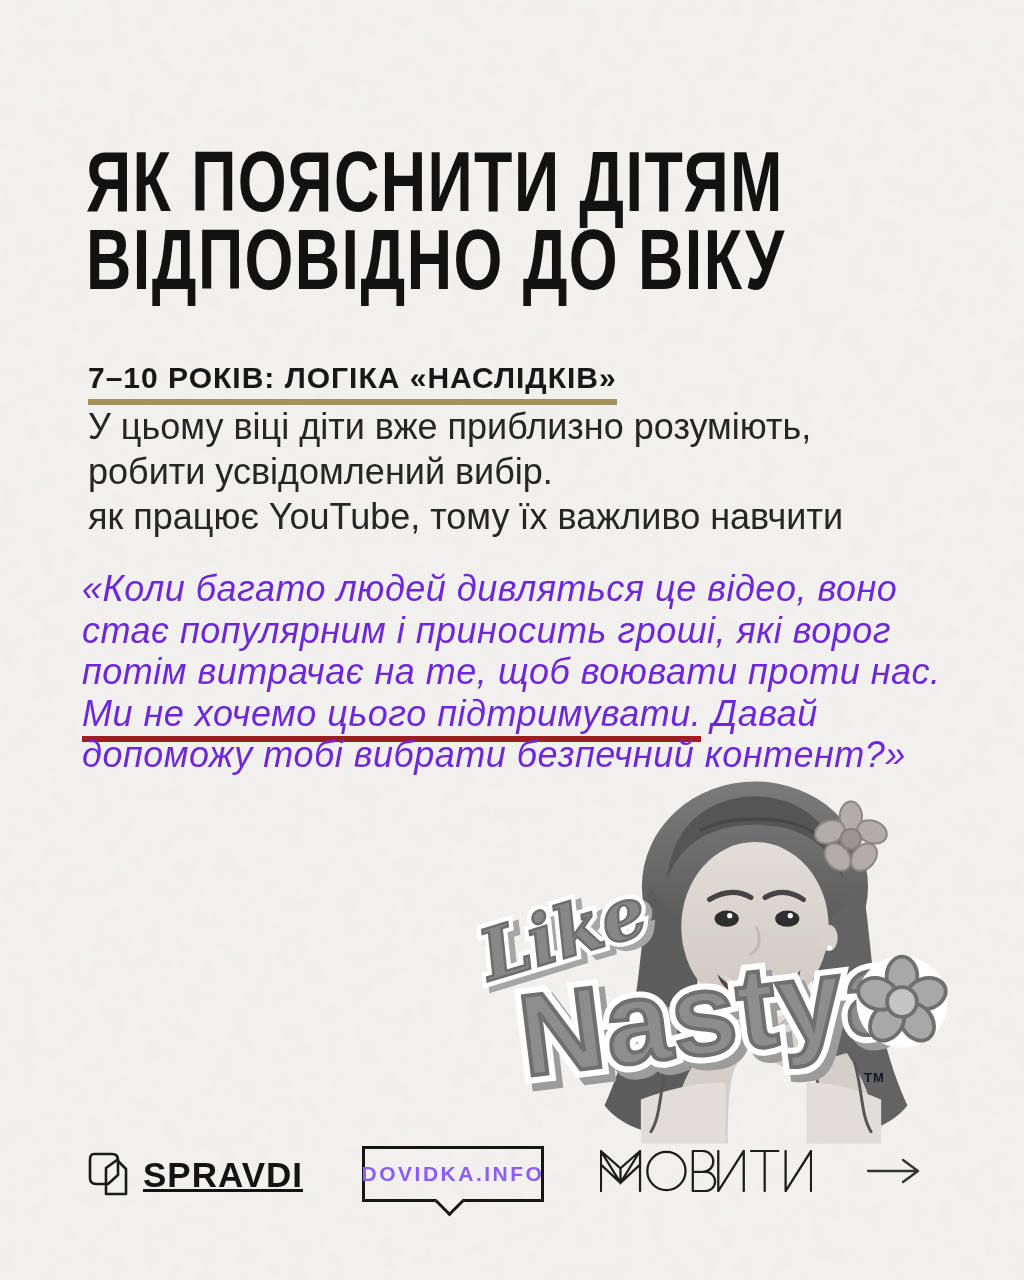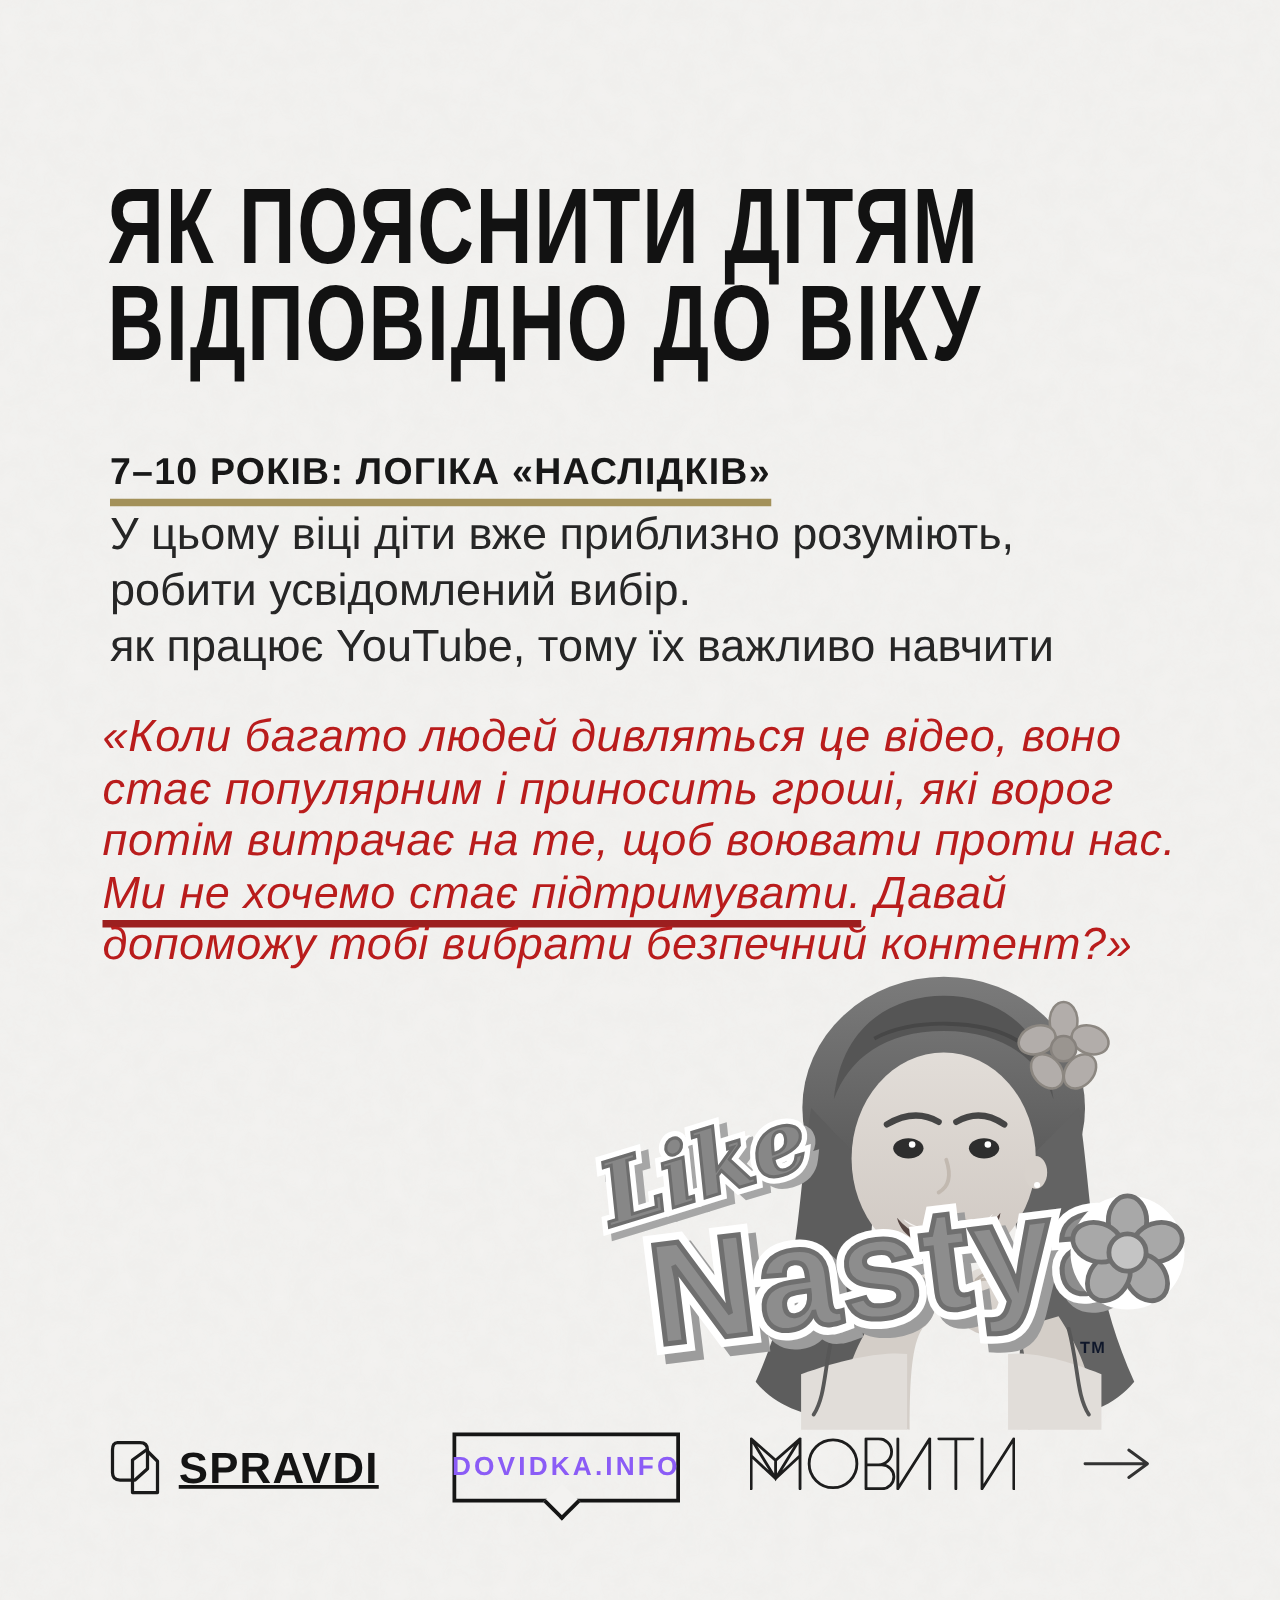"«Коли багато людей дивляться це" .quote { color: #b91c1c -> #6d28d9 }
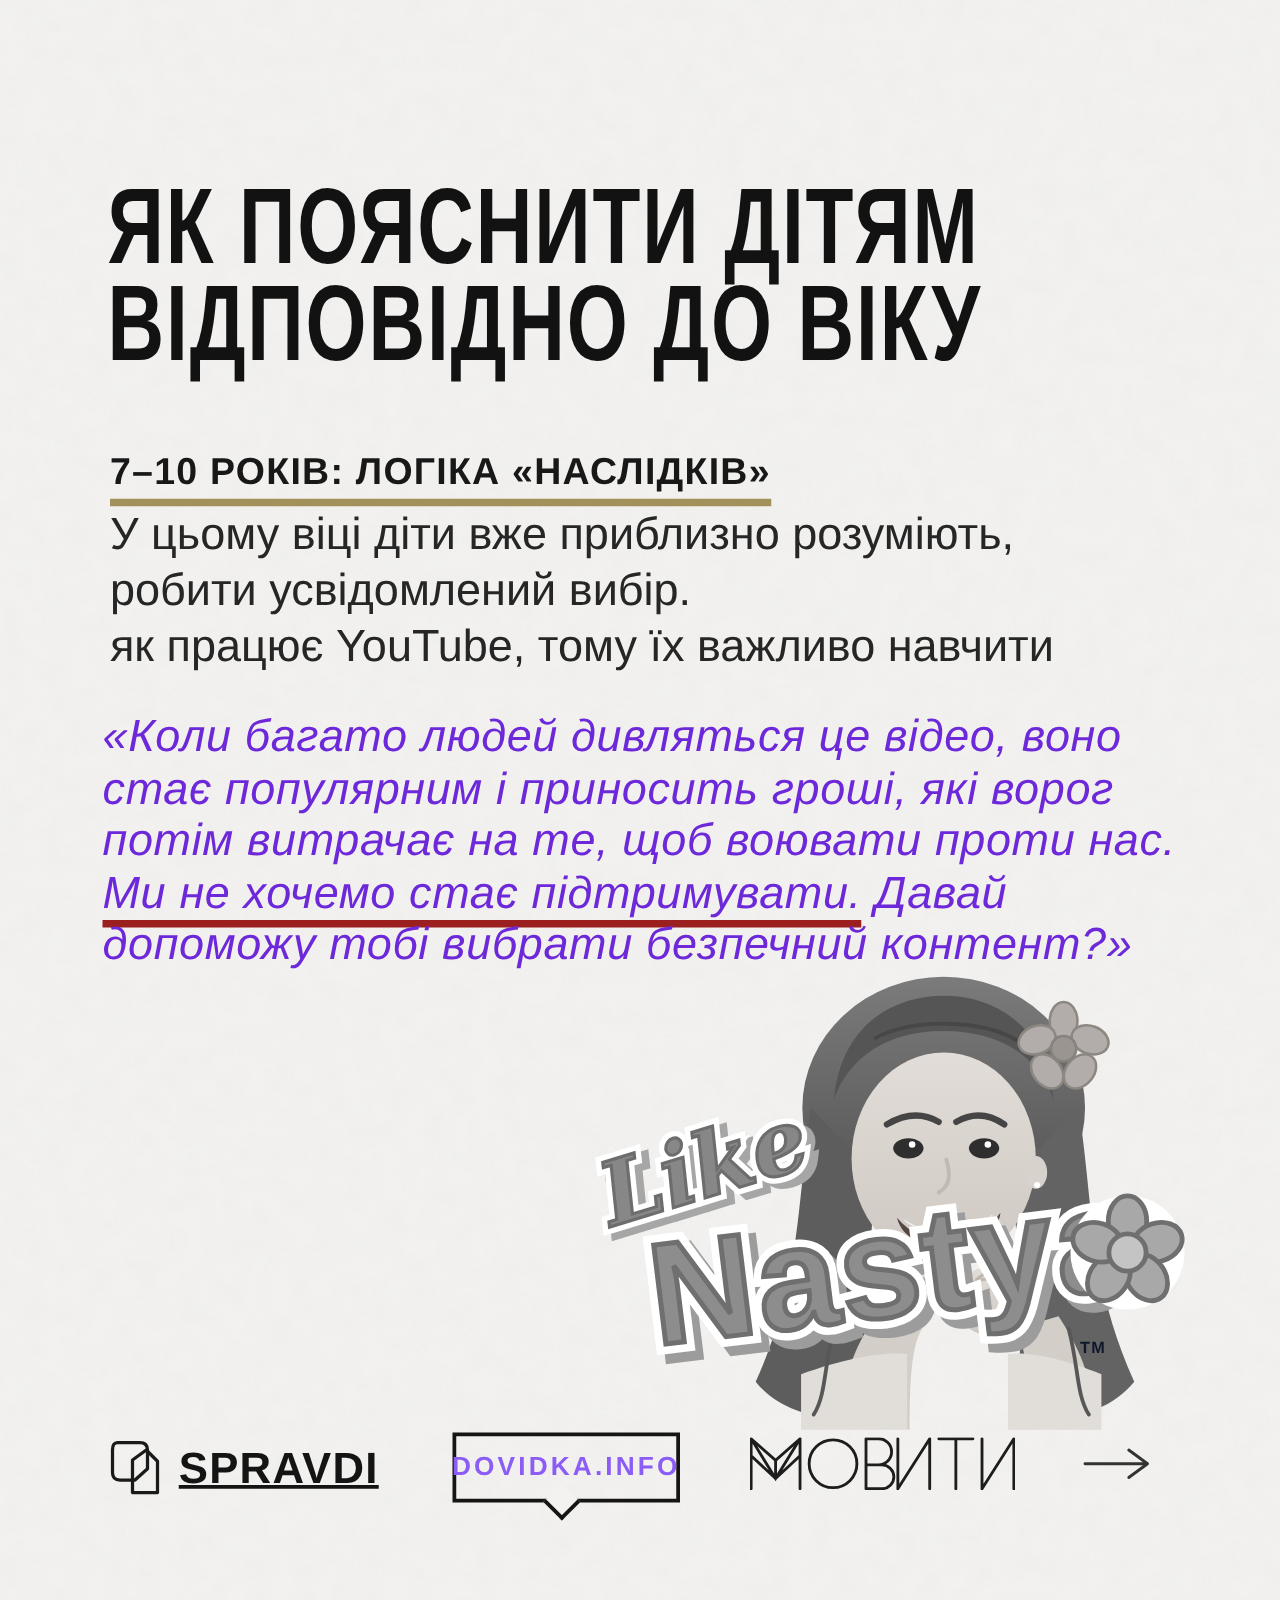"Ми не хочемо стає підтримувати." span.q-u { text: стає -> цього }
